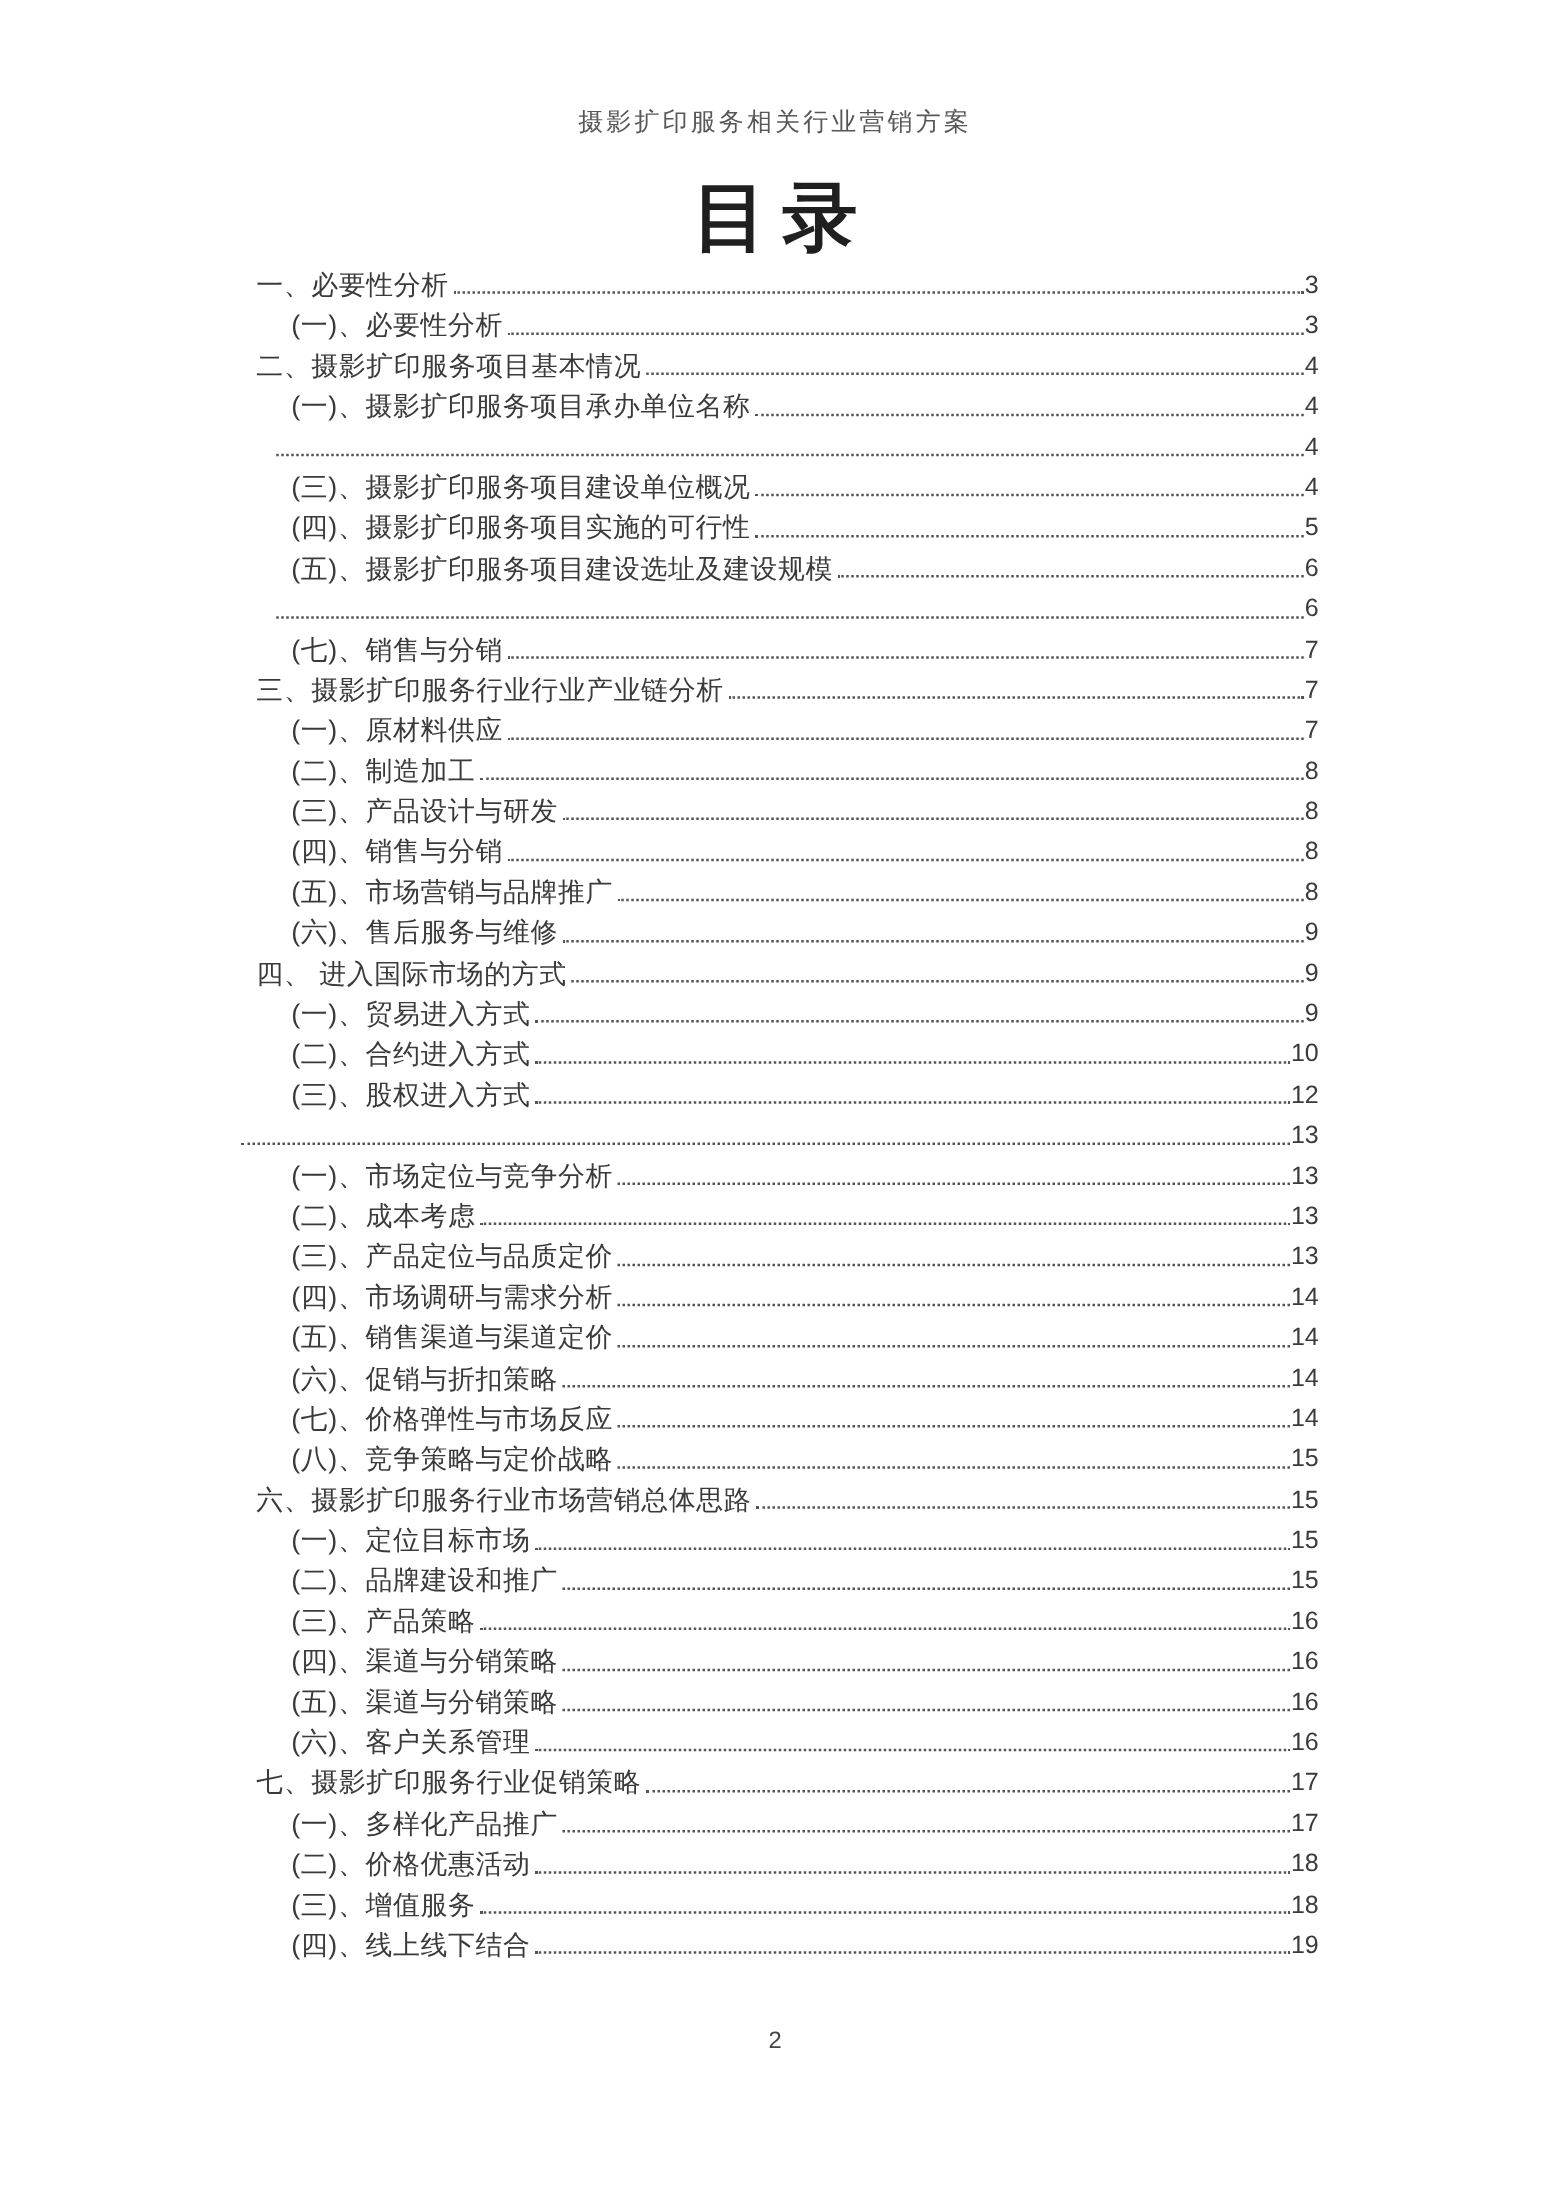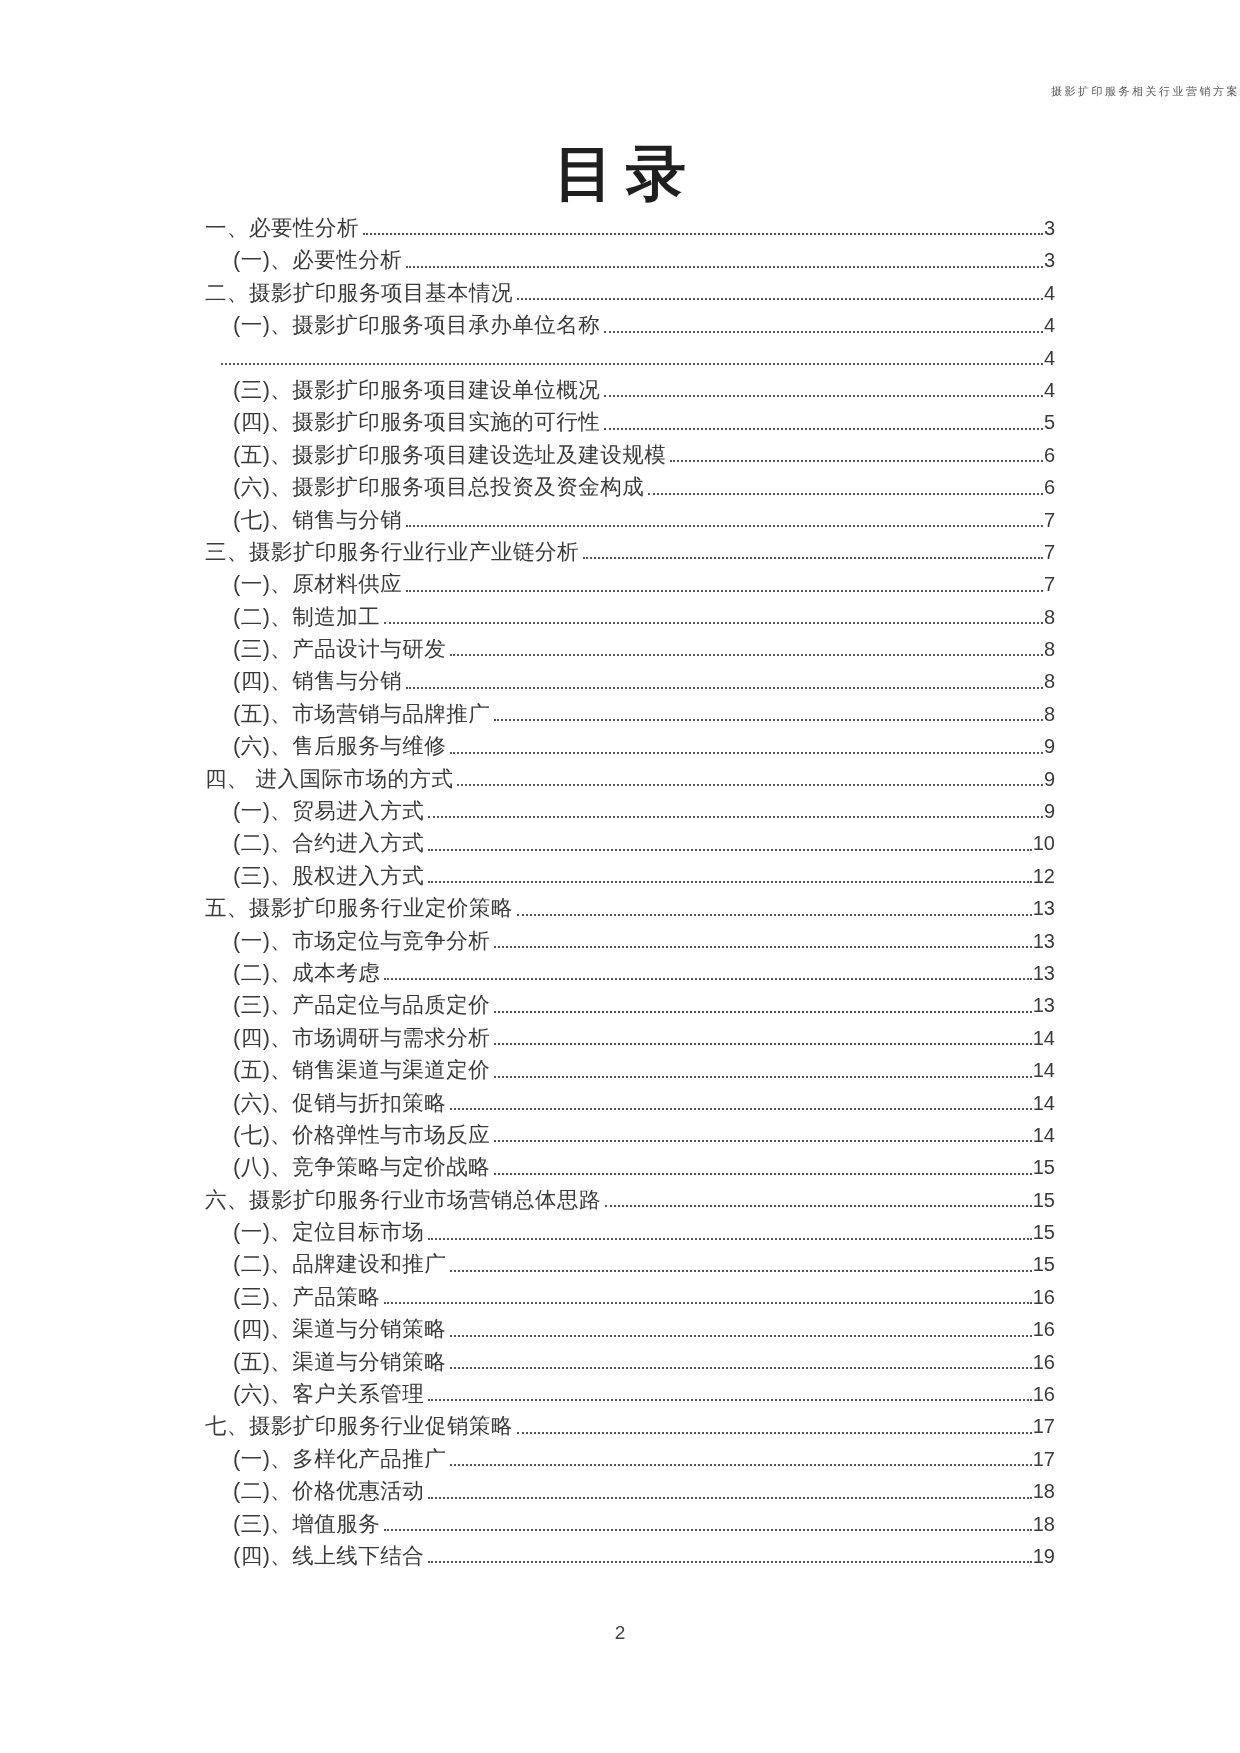"摄影扩印服务相关行业营销方案" .doc-header { font-size: 11px -> 20px; text-align: right -> center }
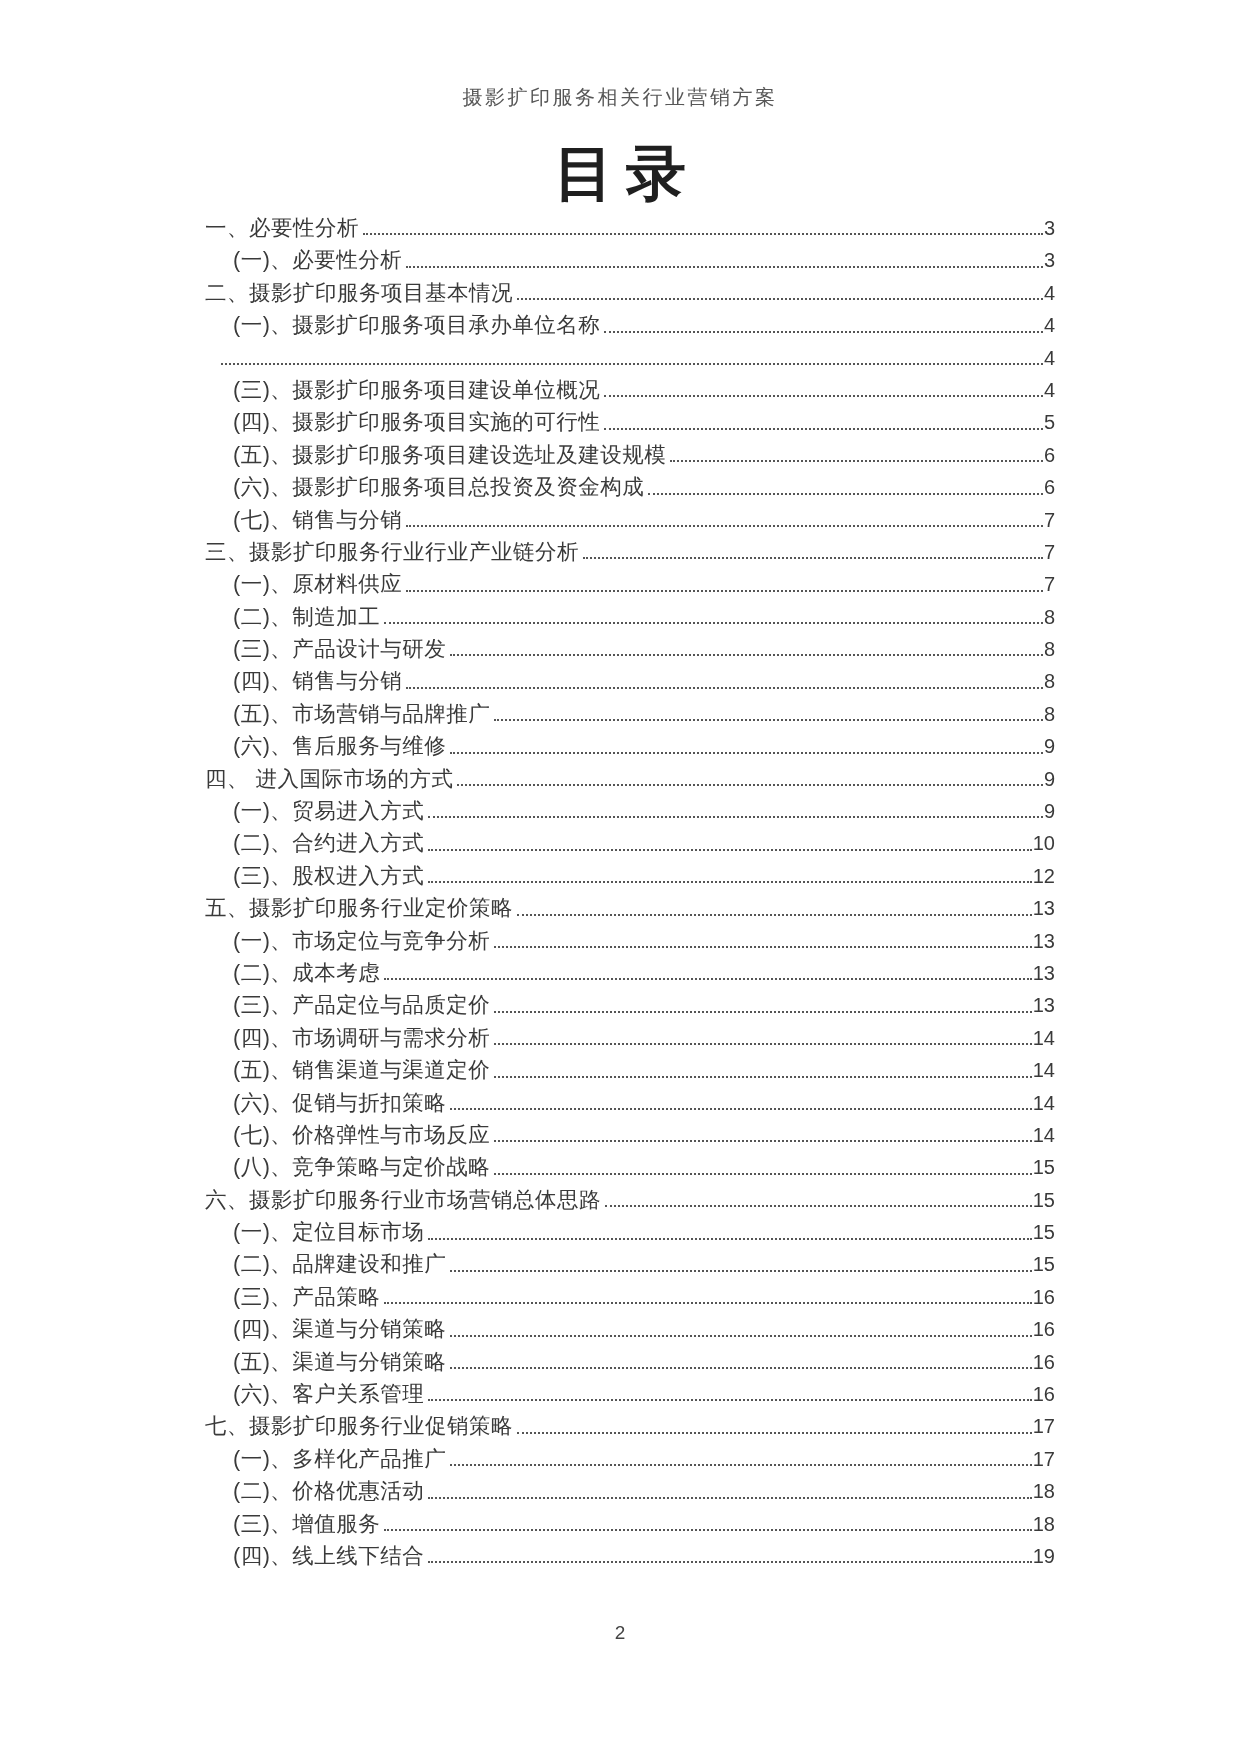"(六)、摄影扩印服务项目总投资及资金构成" span.toc-label { html: <span>(六)、摄影扩印服务项目总投资及资金构成</span> -> none }
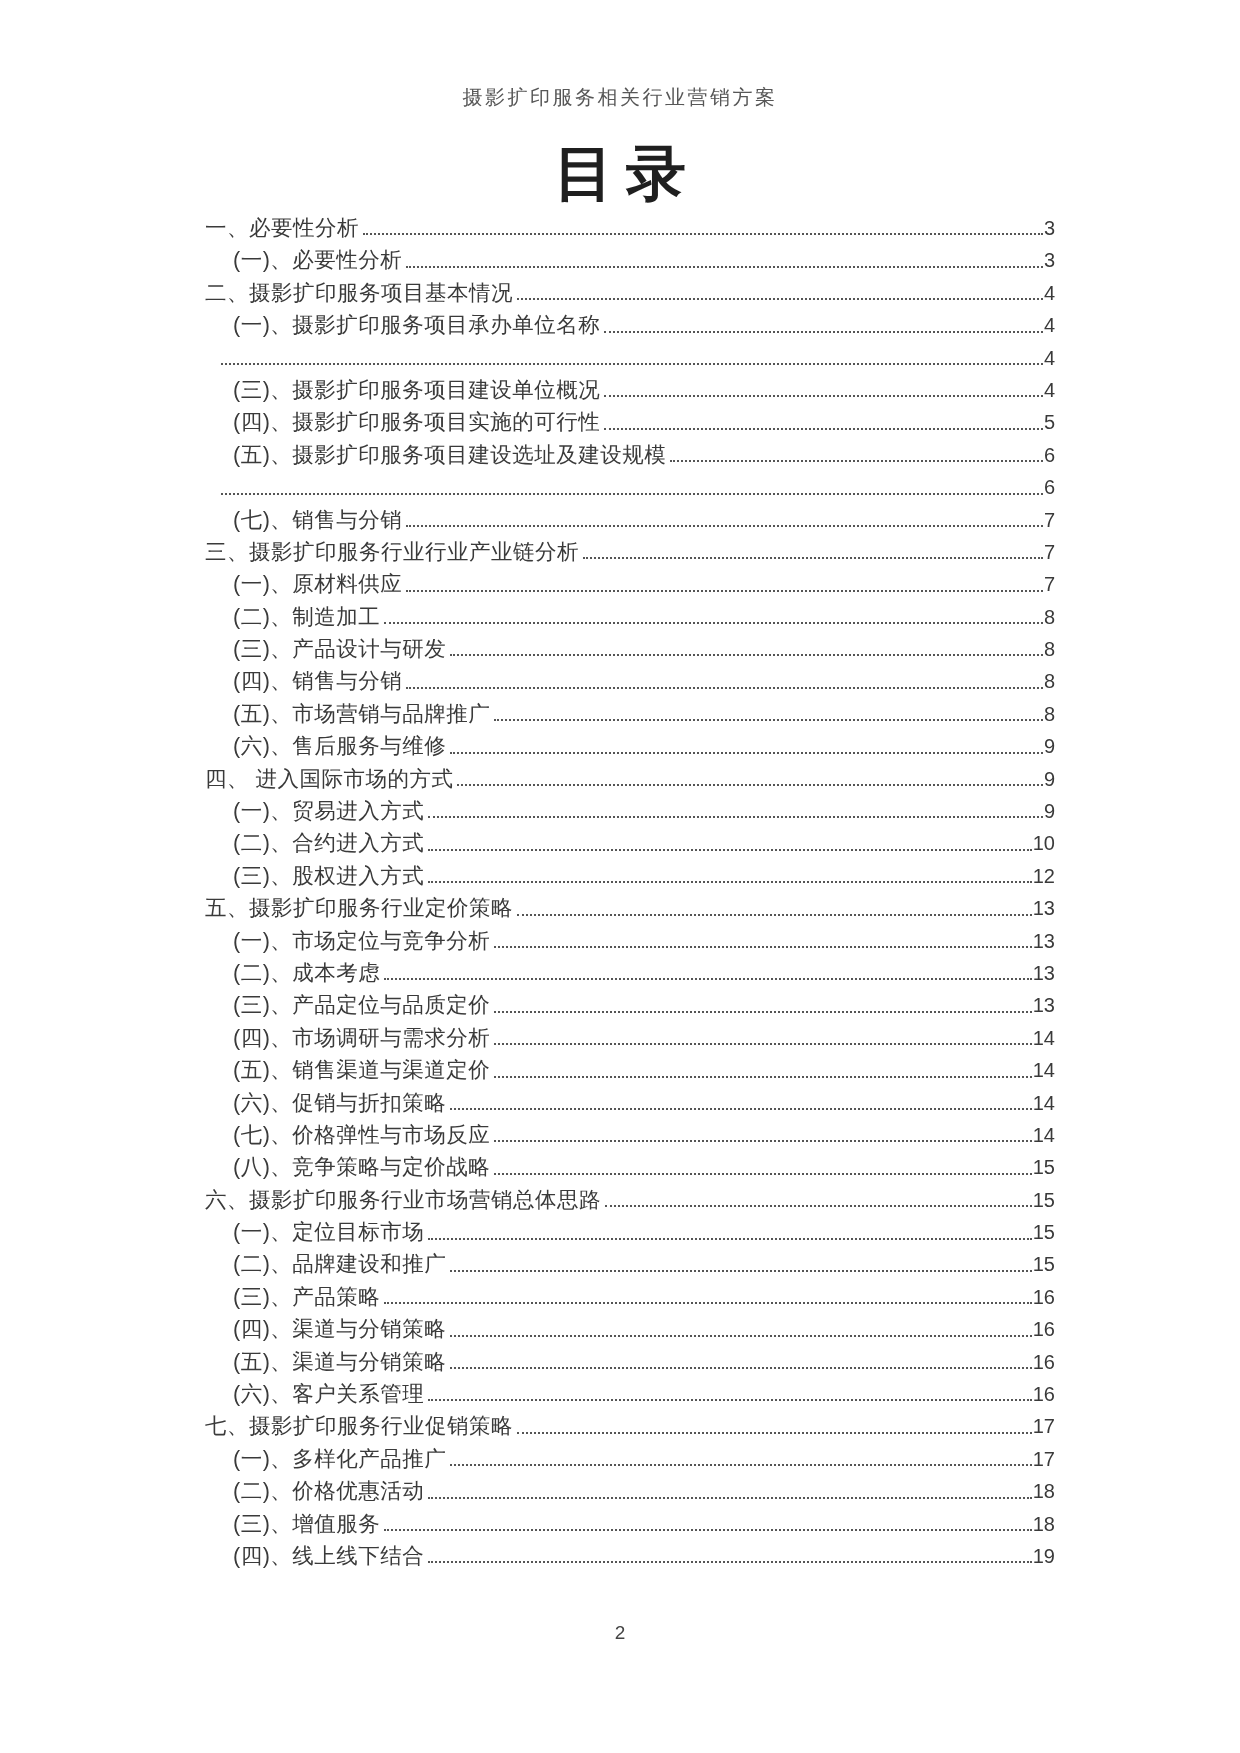"五、摄影扩印服务行业定价策略" span.toc-label { html: <span>五、摄影扩印服务行业定价策略</span> -> none }
